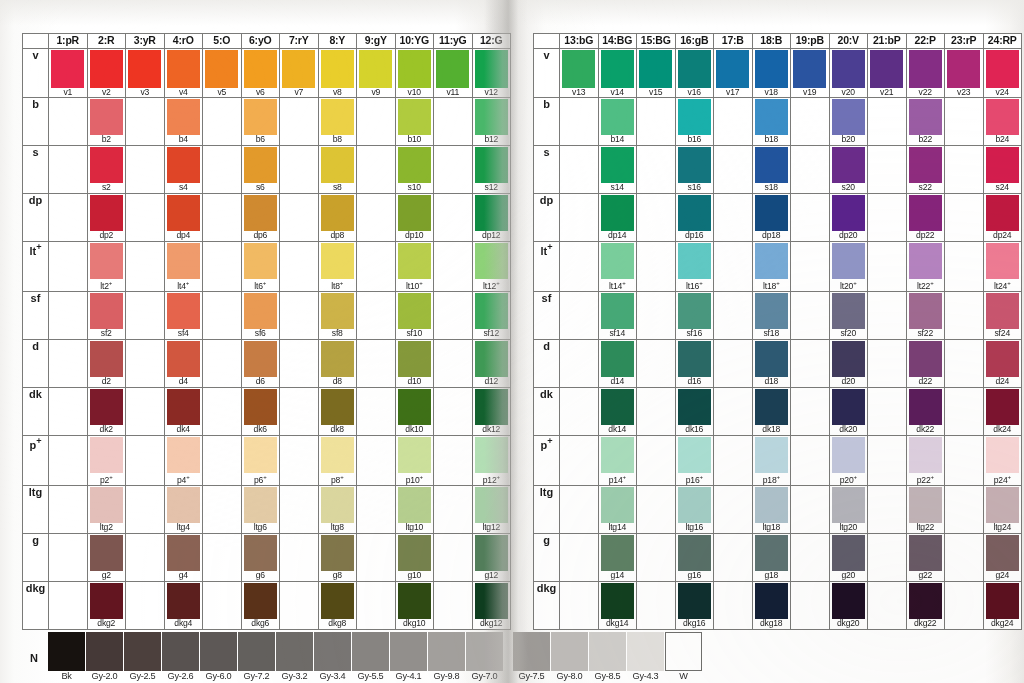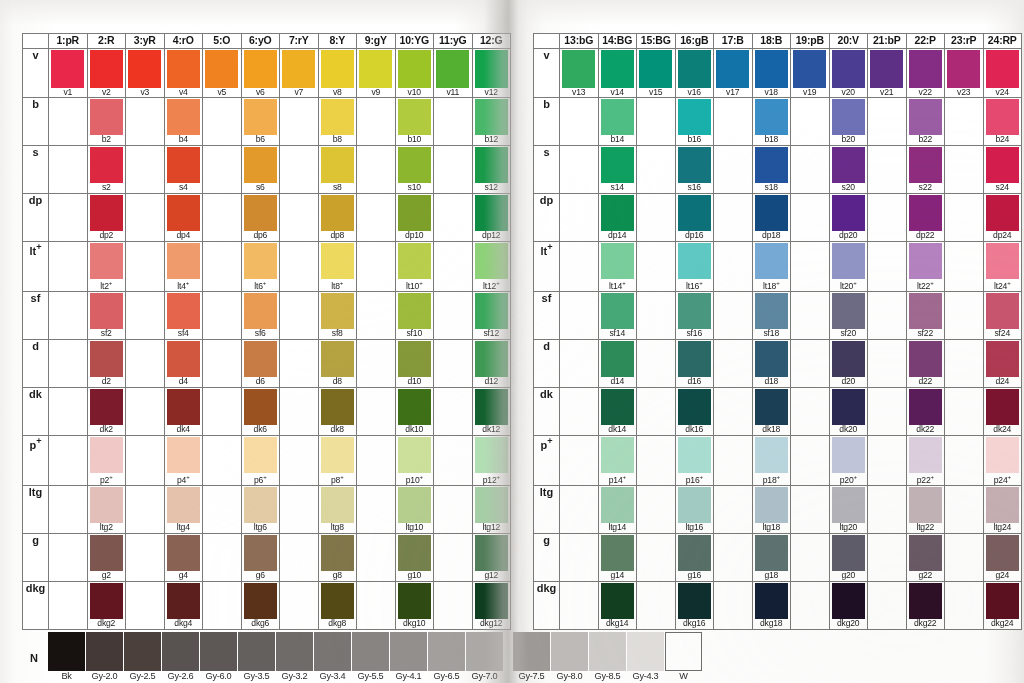"Gy-3.5" span.nlbl { text: Gy-3.5 -> Gy-7.2 }
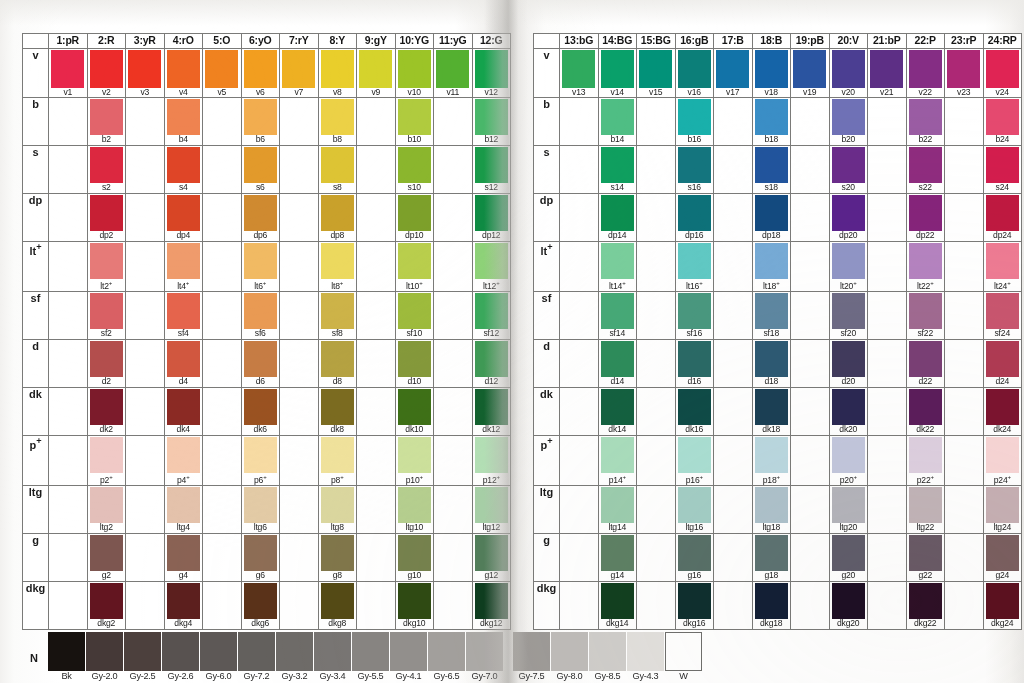"Gy-6.5" span.nlbl { text: Gy-6.5 -> Gy-9.8 }
